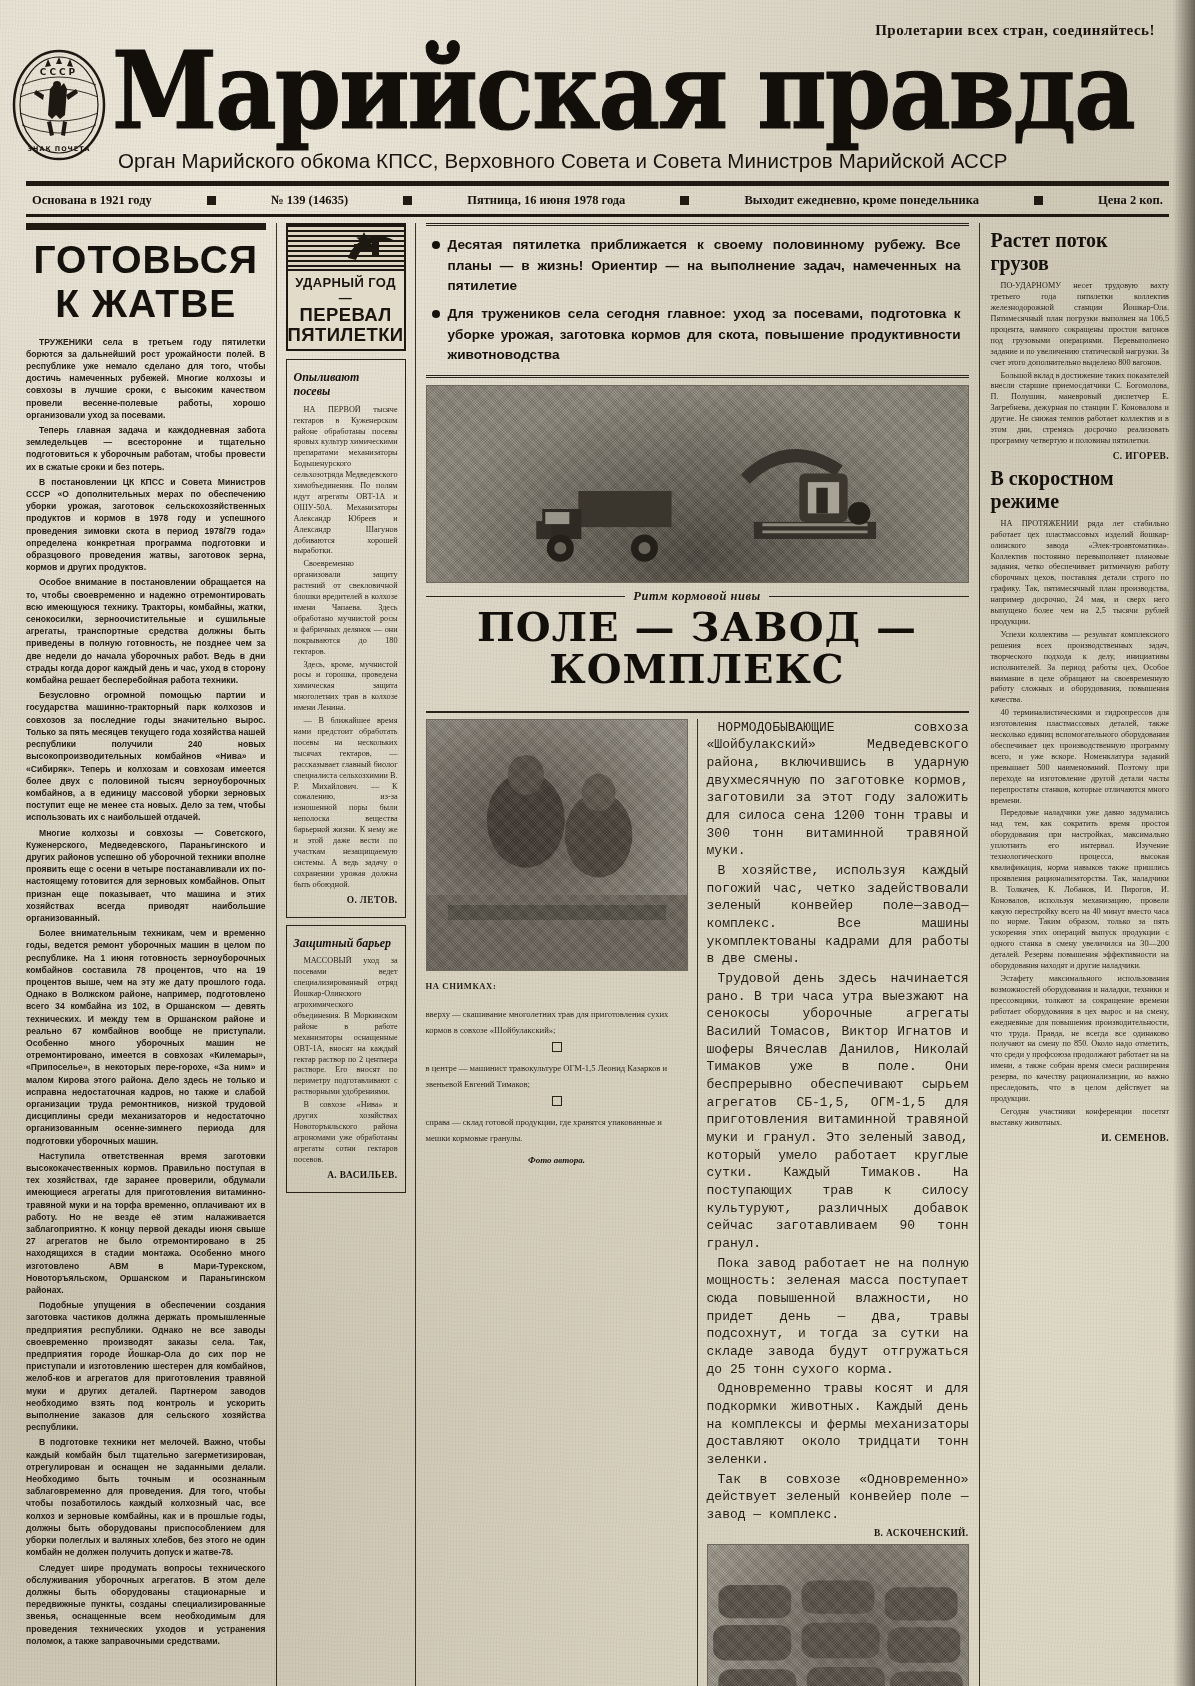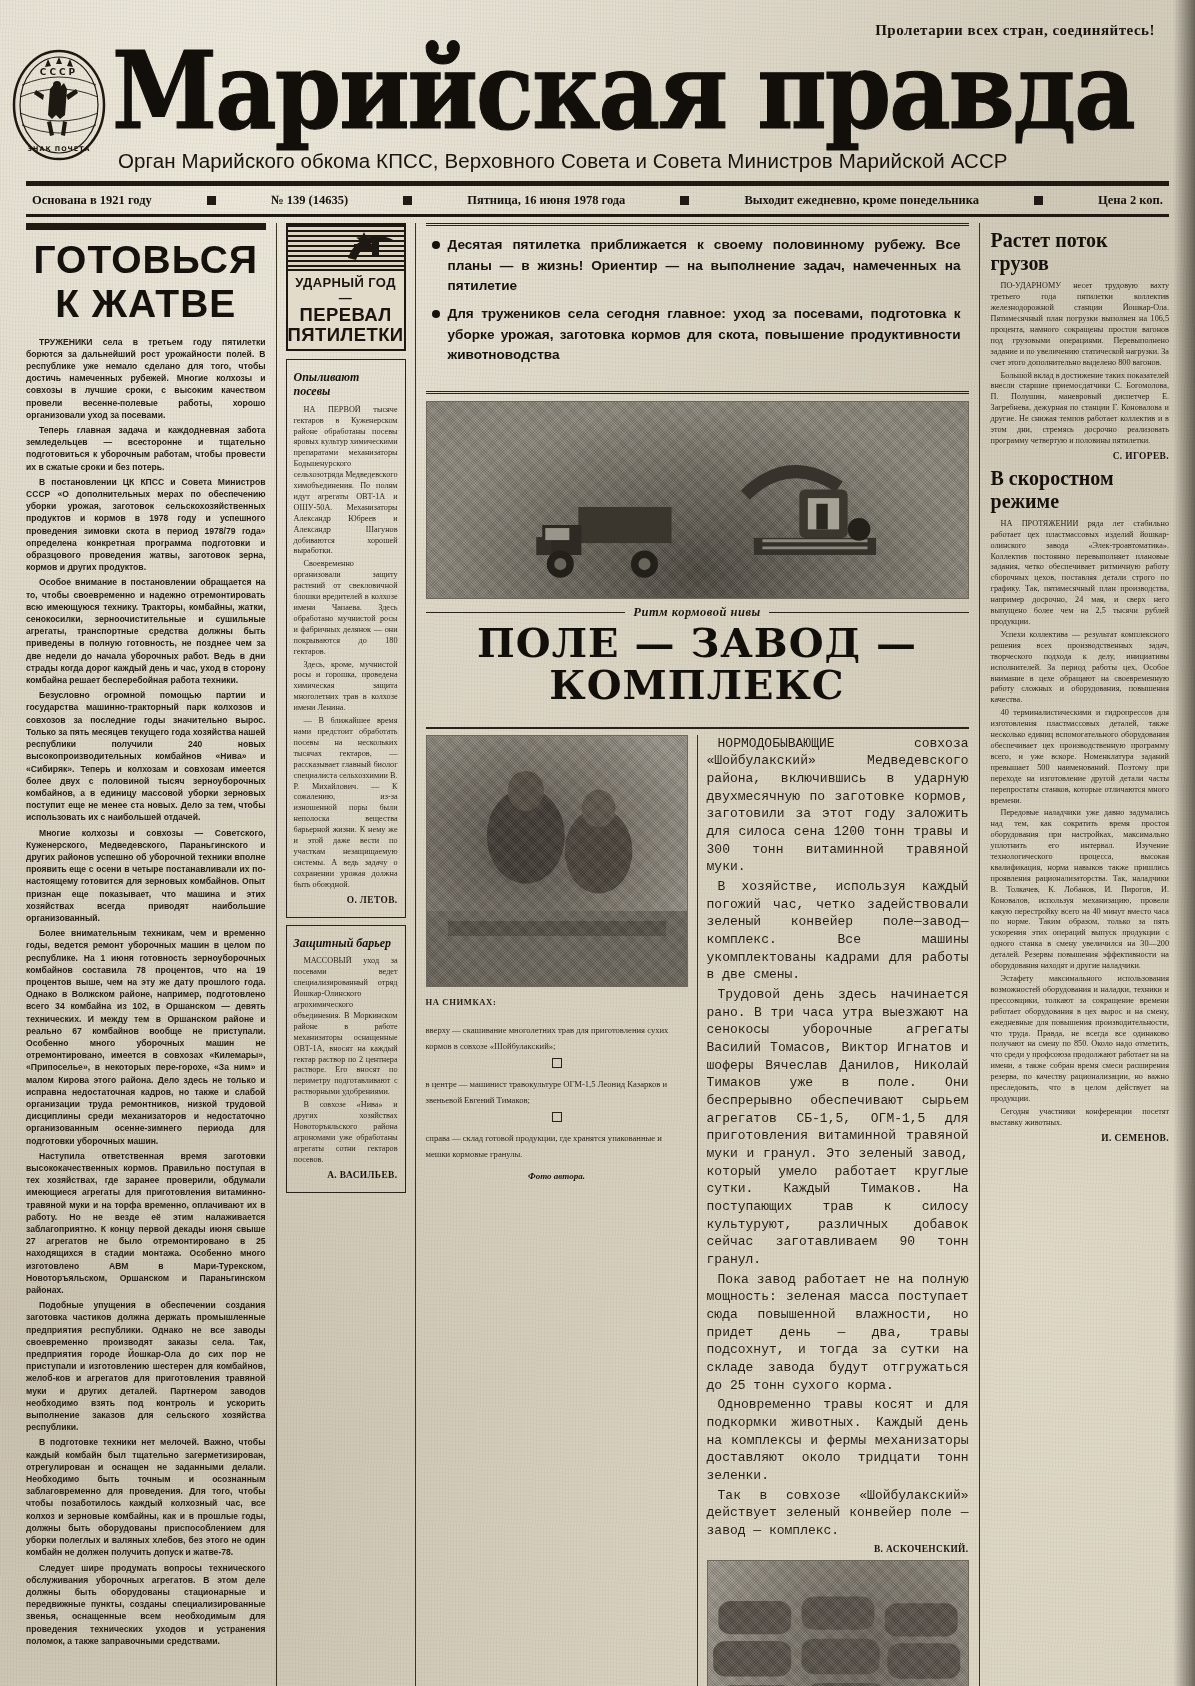"Для тружеников села сегодня главное:" .bulletbox li:last-child { margin-bottom: 16px -> 0 }
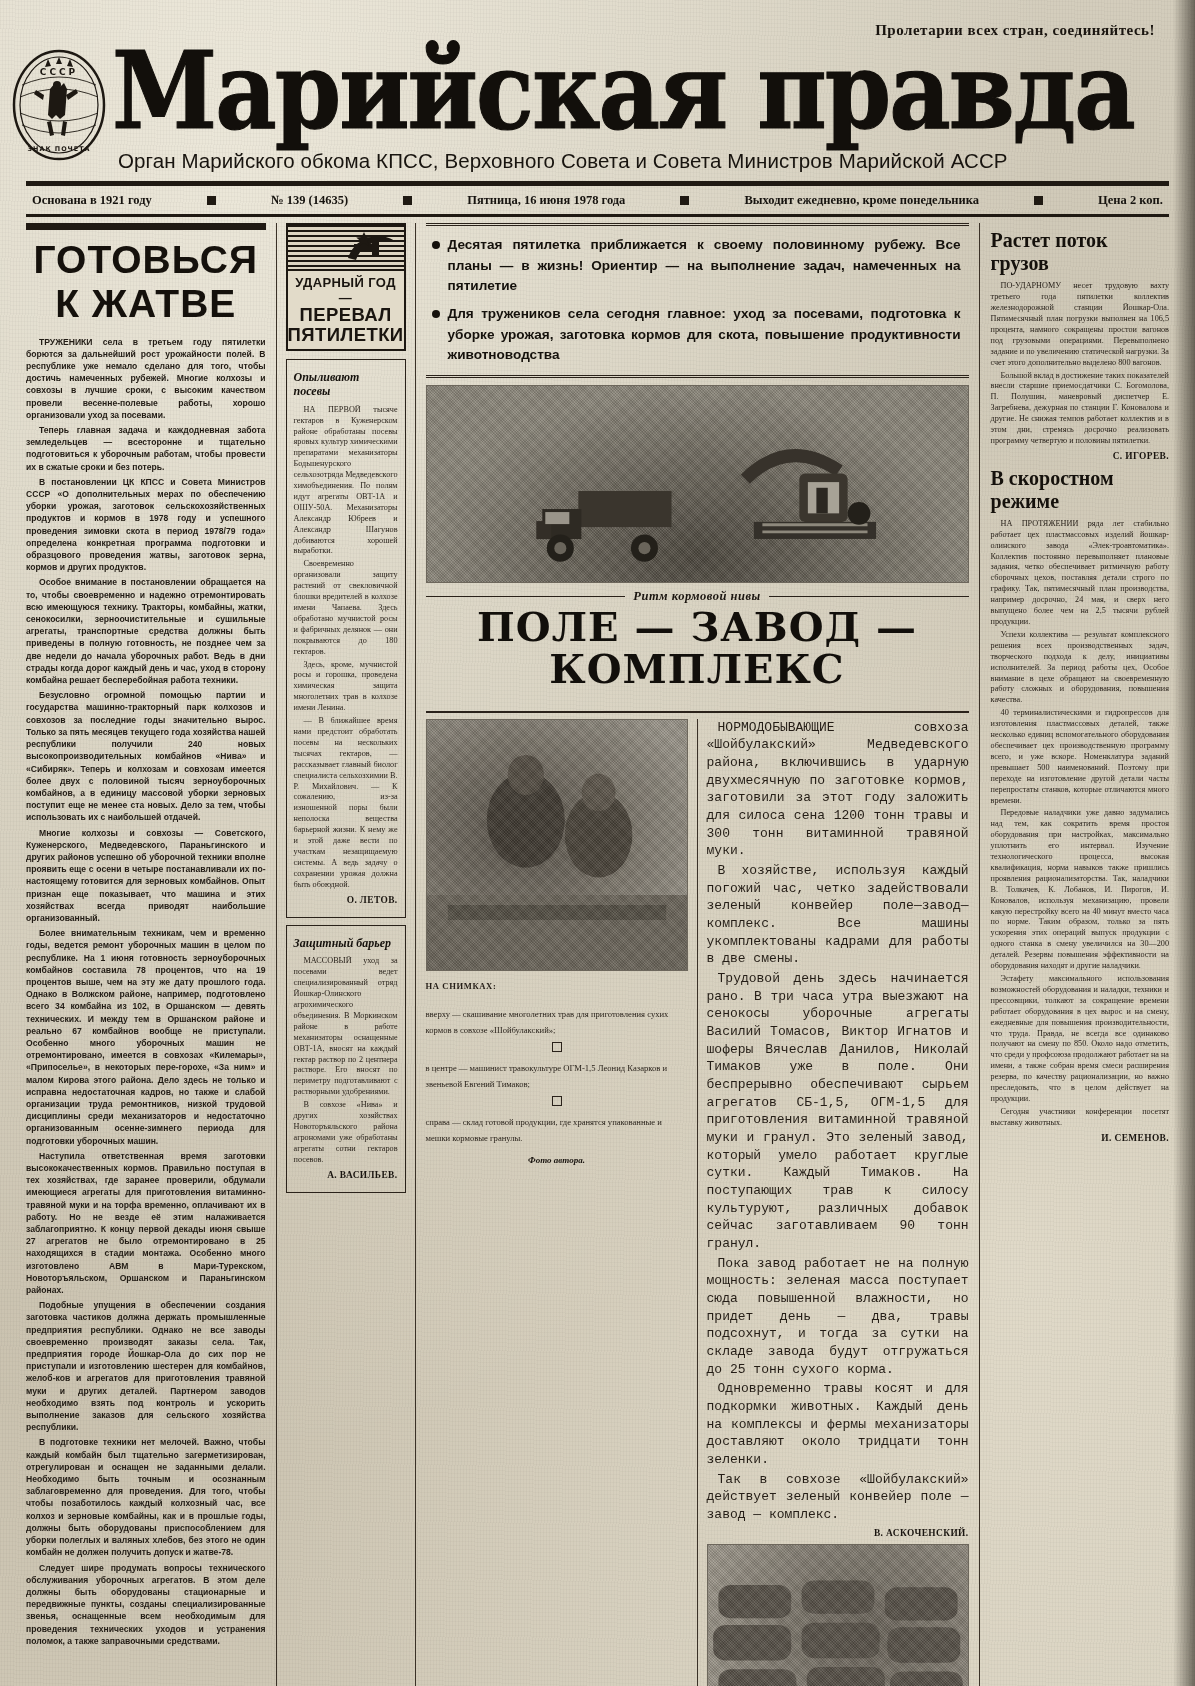"Так в совхозе «Шойбулакский» действует" p { text: Шойбулакский -> Одновременно }
